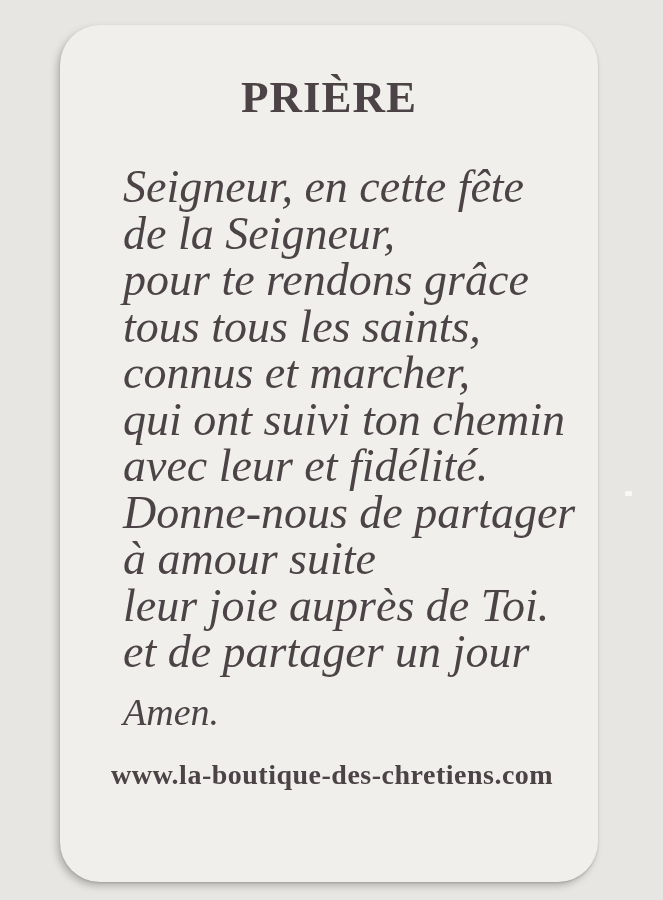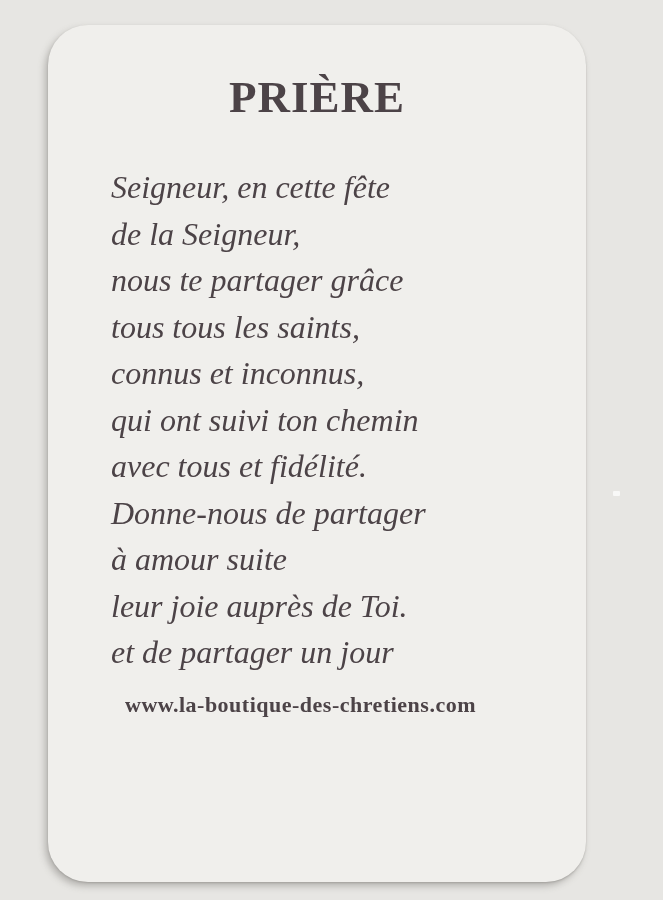"PRIÈRE" .card { left: 48px -> 60px }
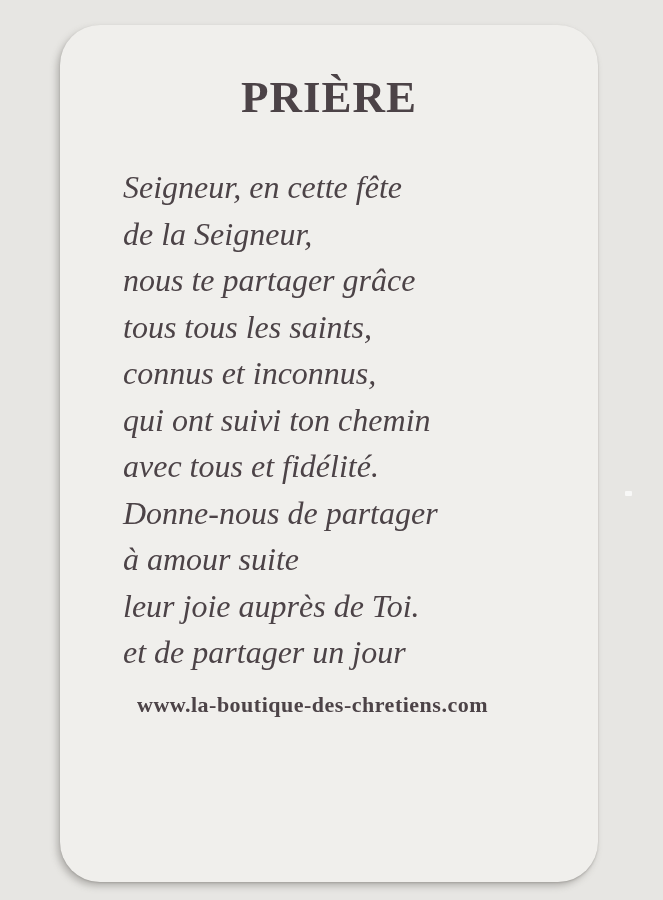"Seigneur, en cette fête" .prayer { font-size: 32px -> 46px }
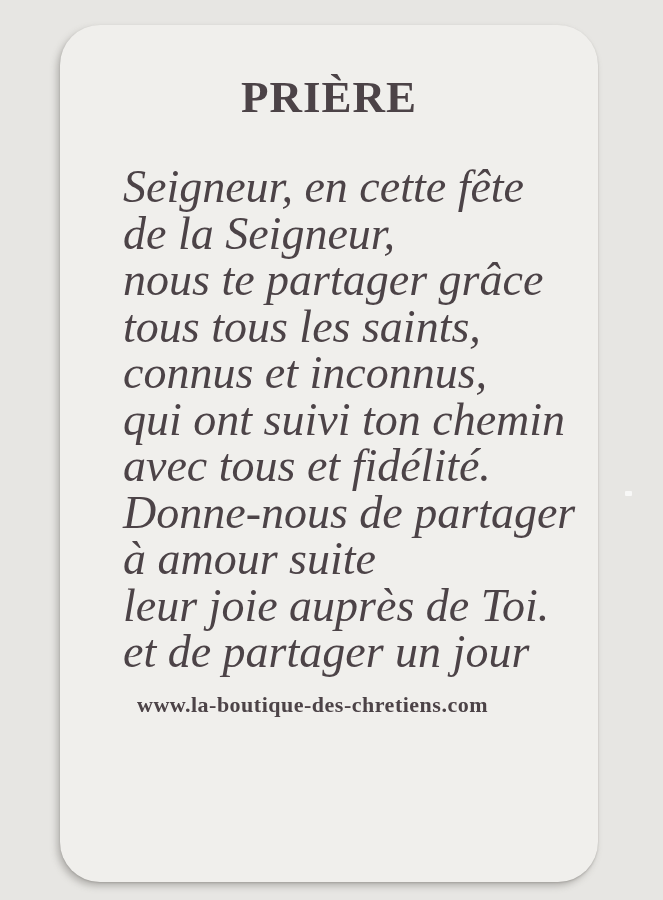"nous te partager grâce" div { text: nous te partager -> pour te rendons }
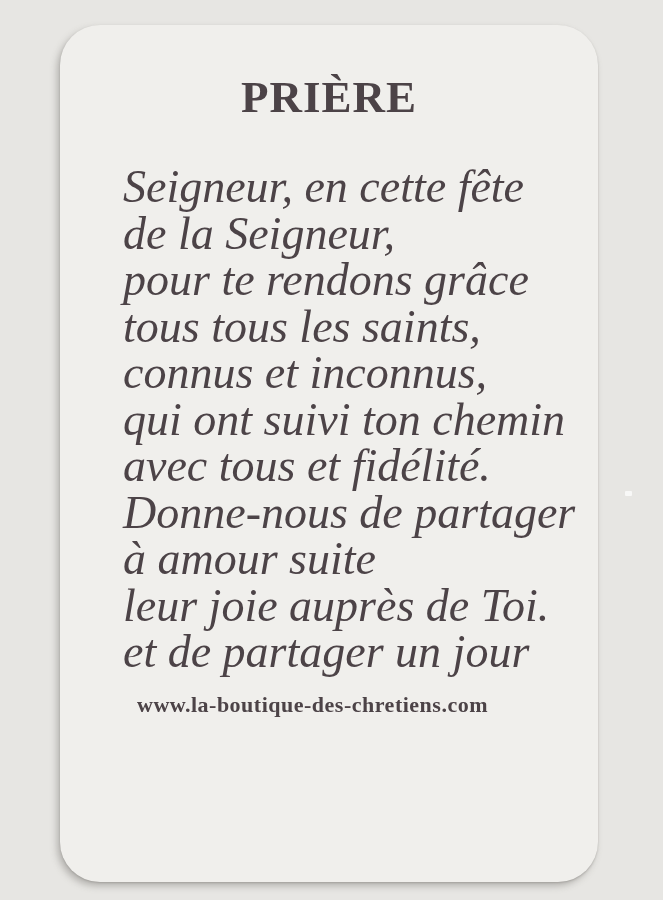"connus et inconnus," div { text: inconnus -> marcher }
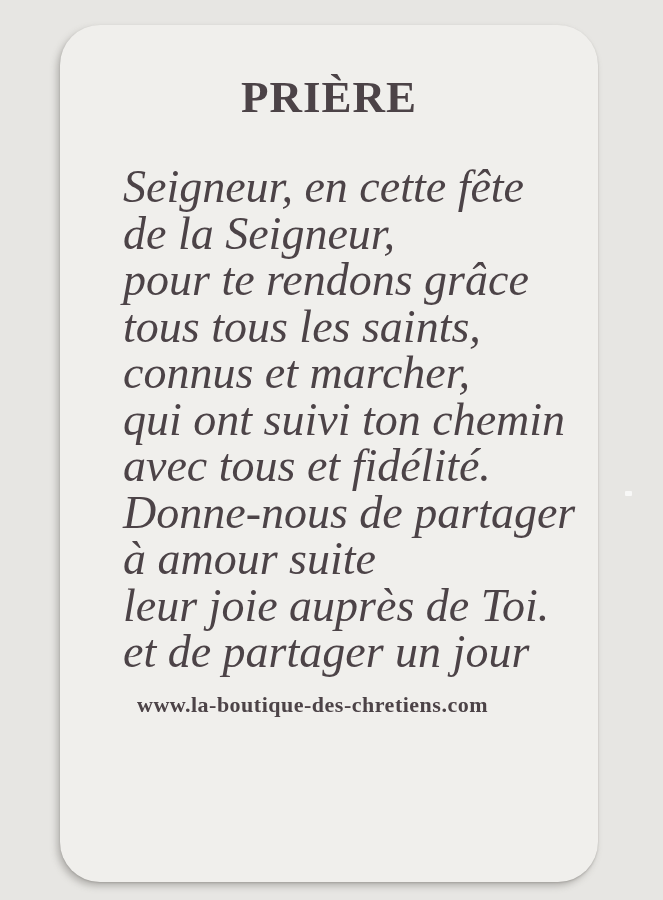"avec tous et fidélité." div { text: tous -> leur }
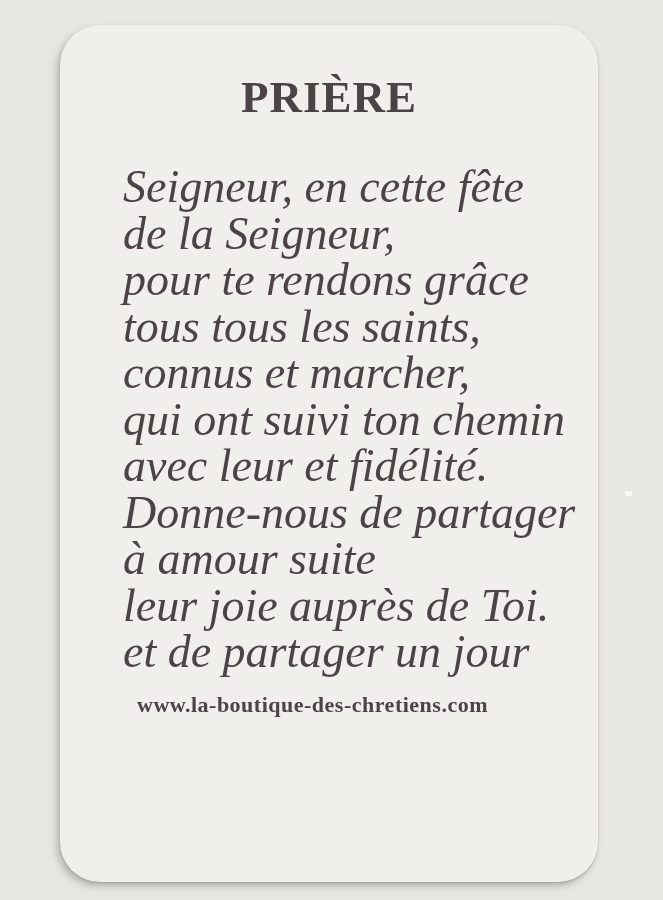"Amen." div.amen { html: none -> <div>Amen.</div> }
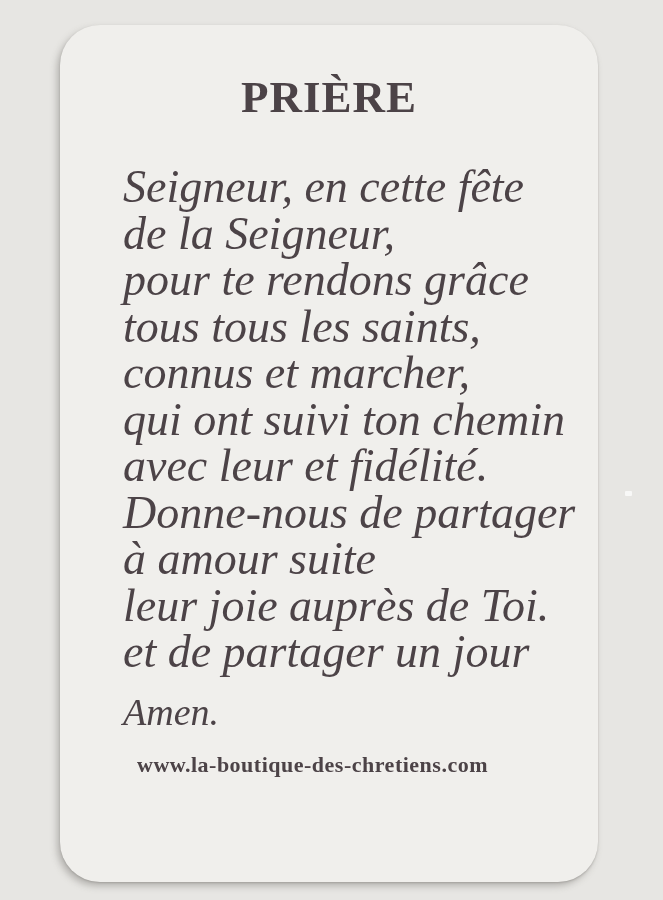"www.la-boutique-des-chretiens.com" .website { font-size: 22px -> 28px; margin-top: 10px -> 20px; padding-left: 77px -> 51px }
